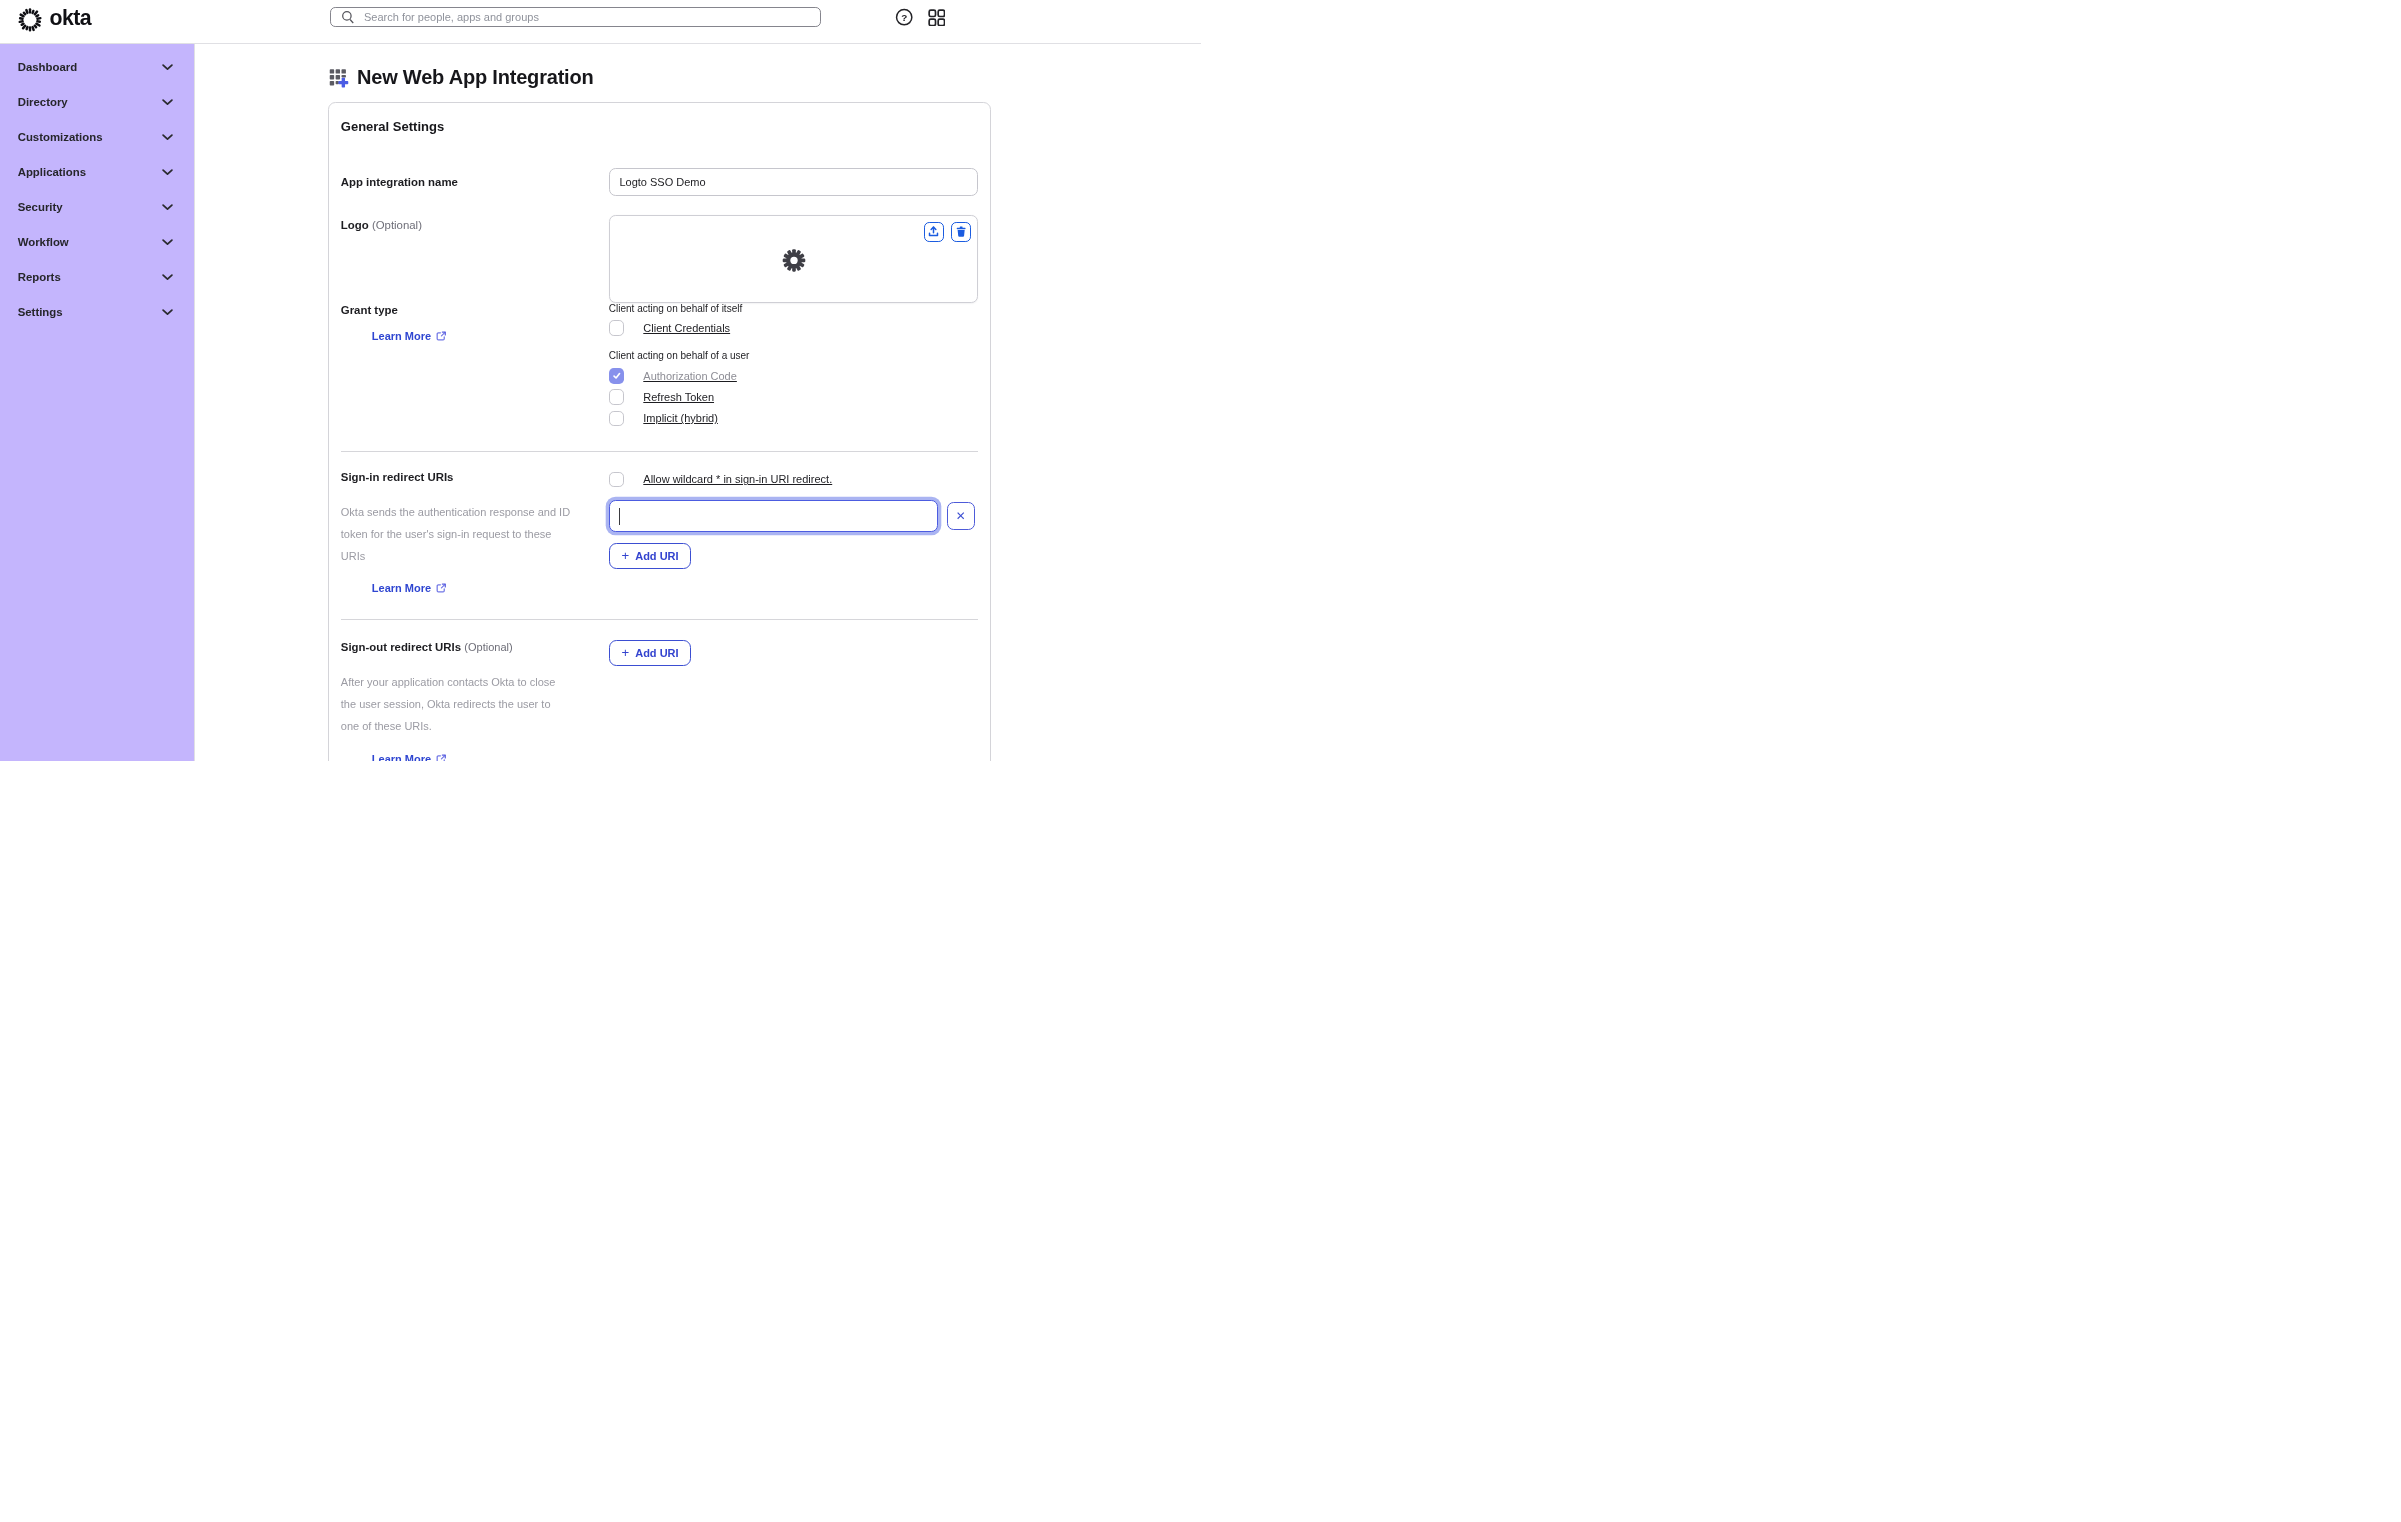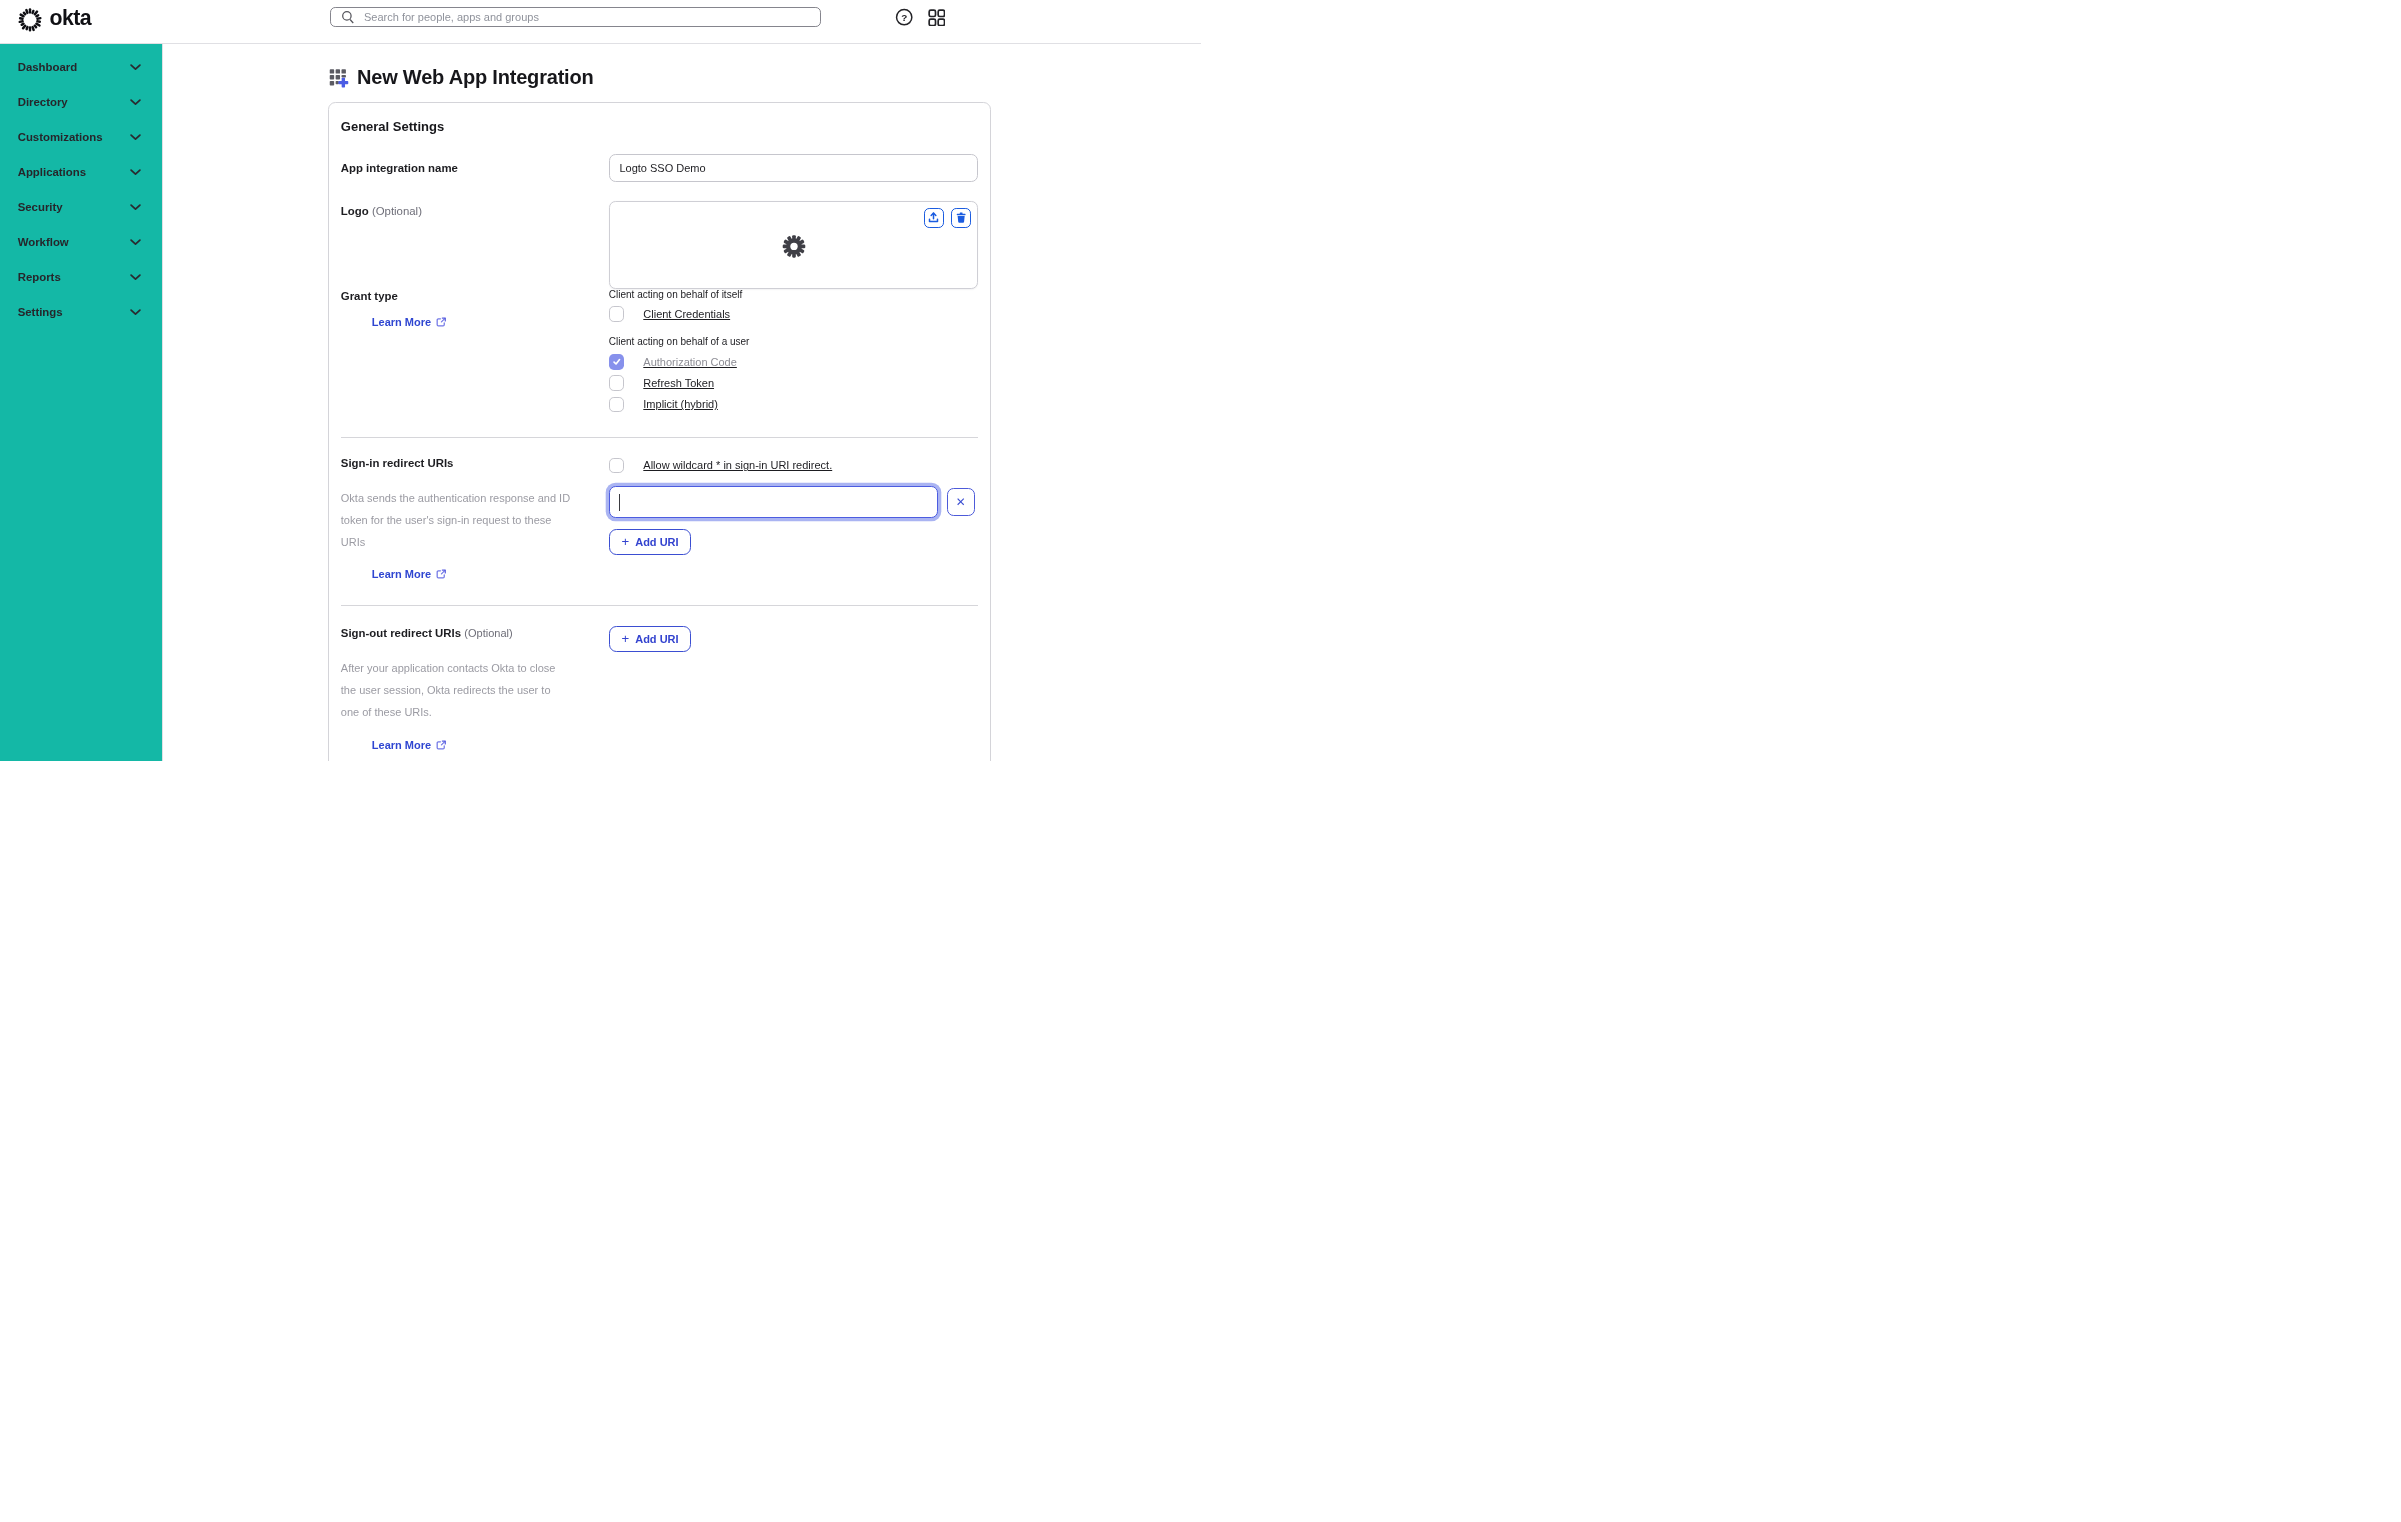"Dashboard" .sidebar { background: #14b8a6 -> #c4b5fd; width: 163px -> 195px }
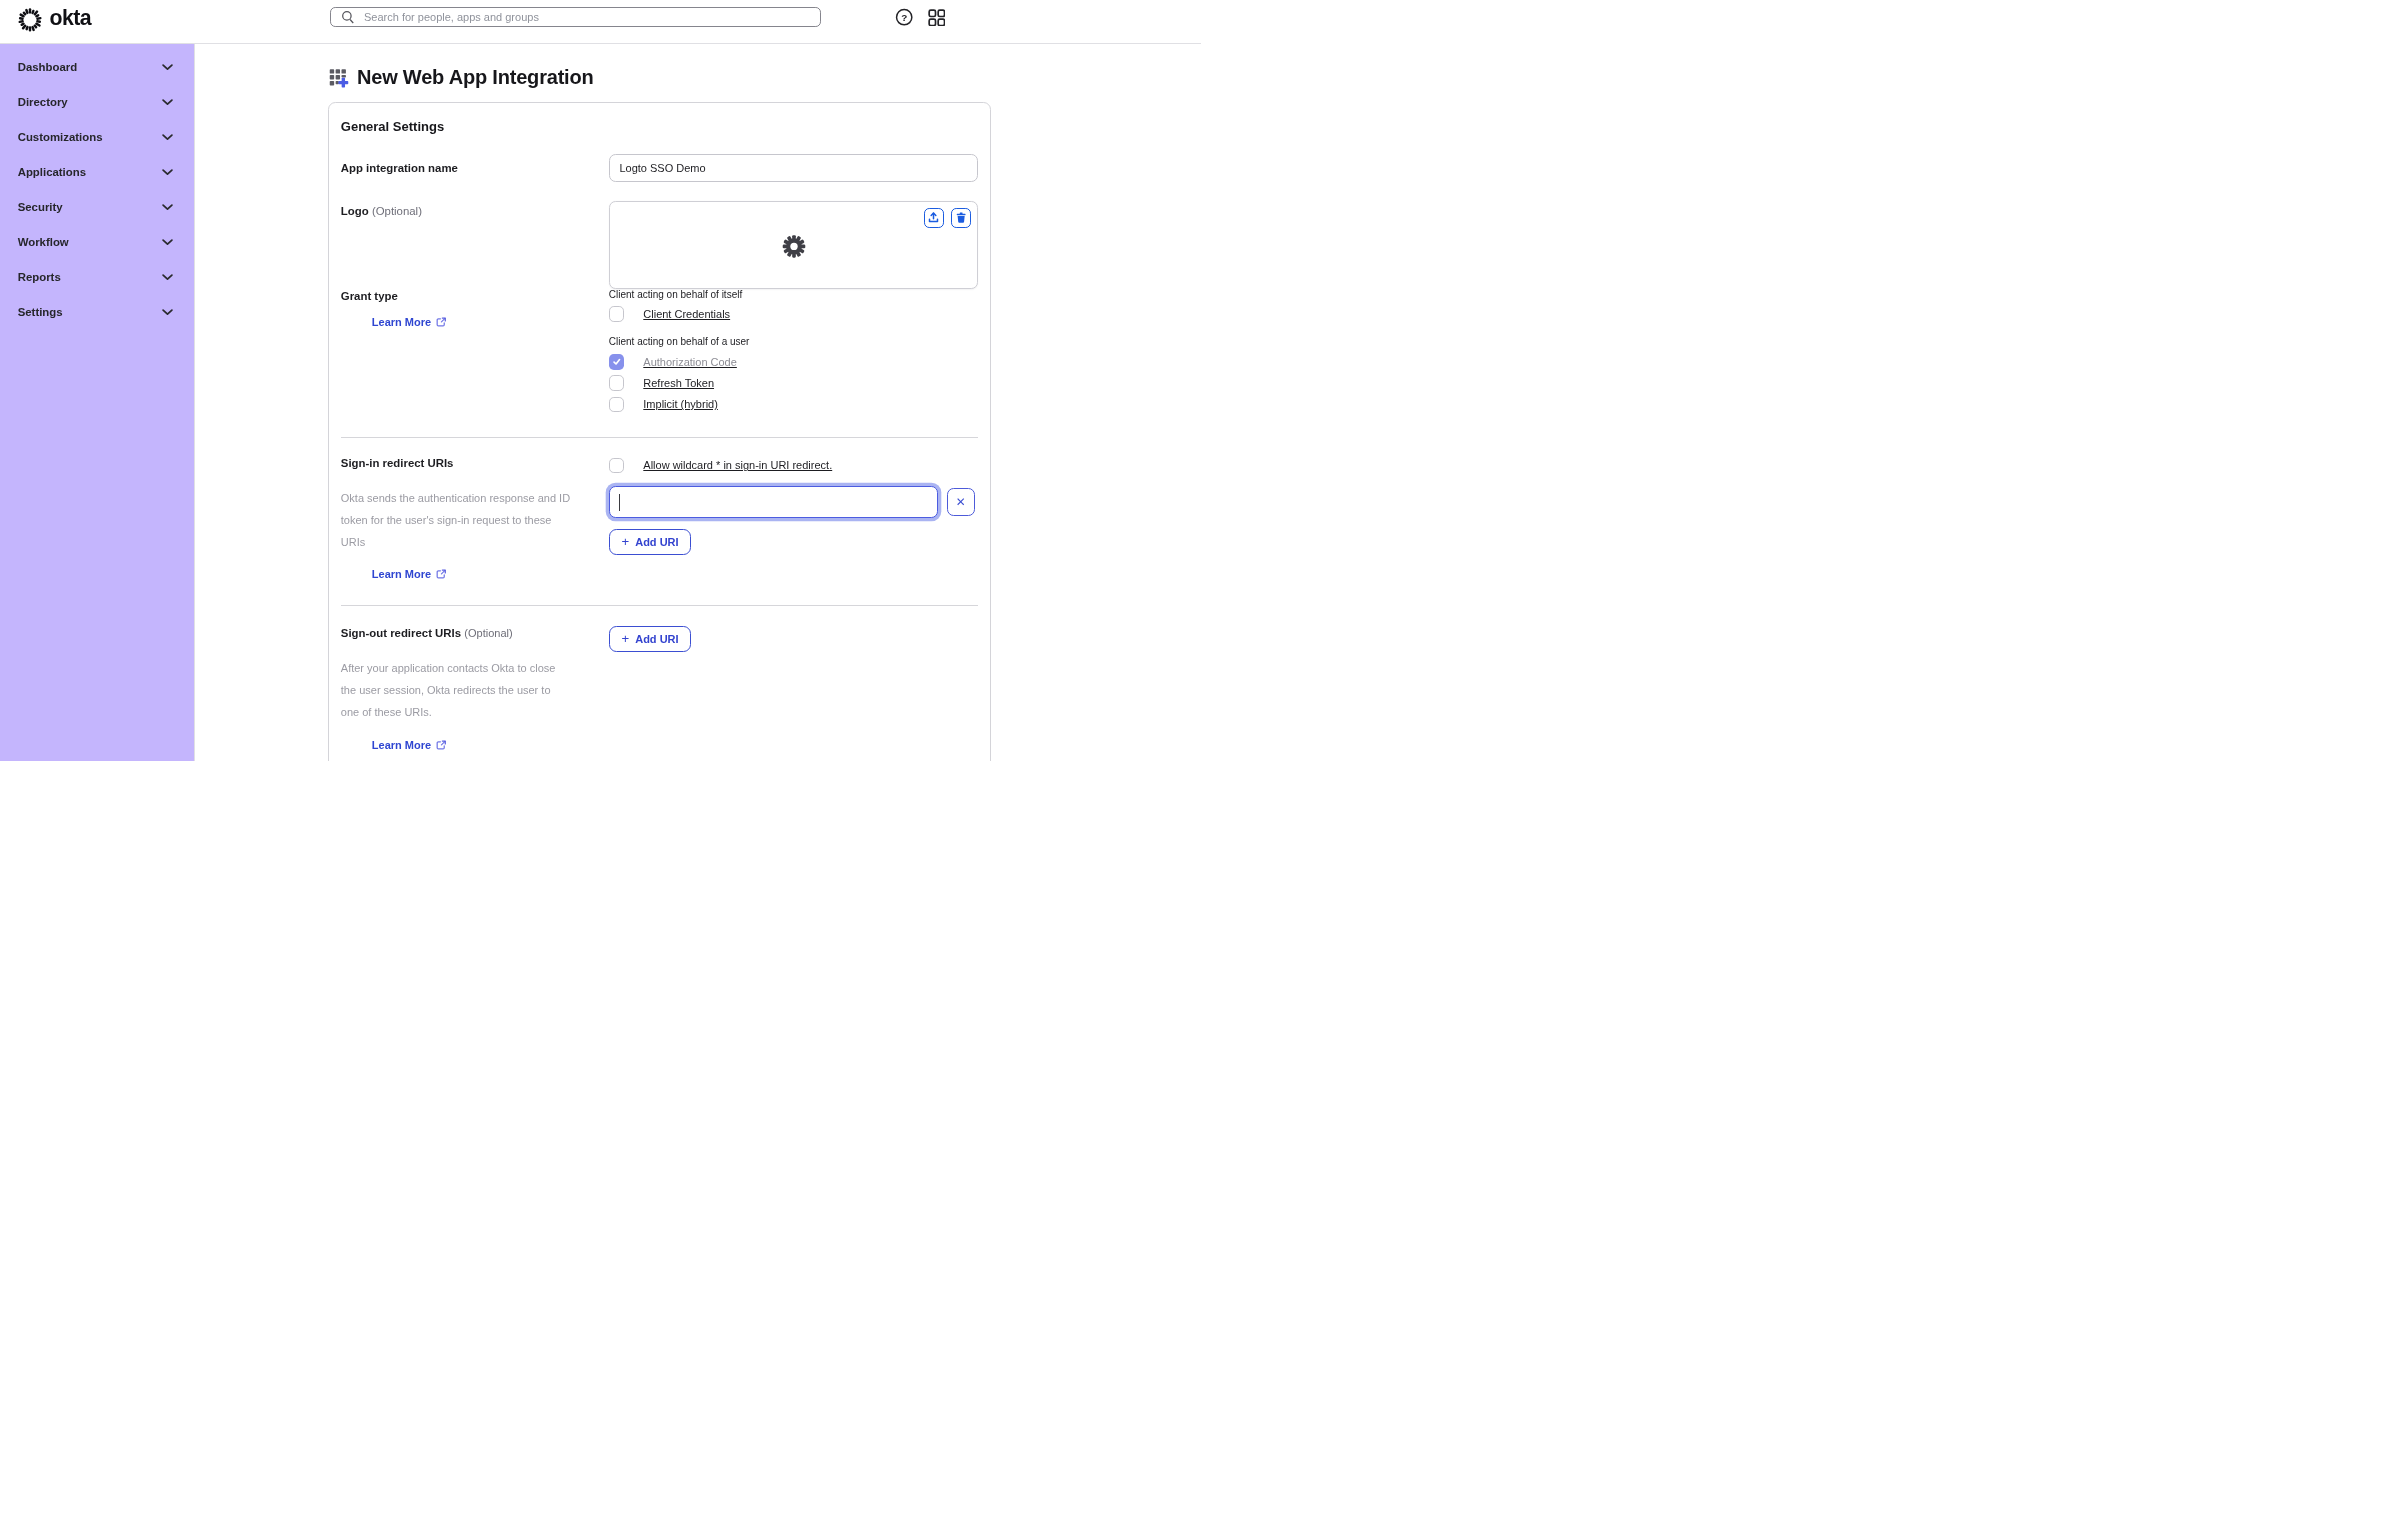"App integration name" div.form-row { margin-top: 20px -> 34px }
